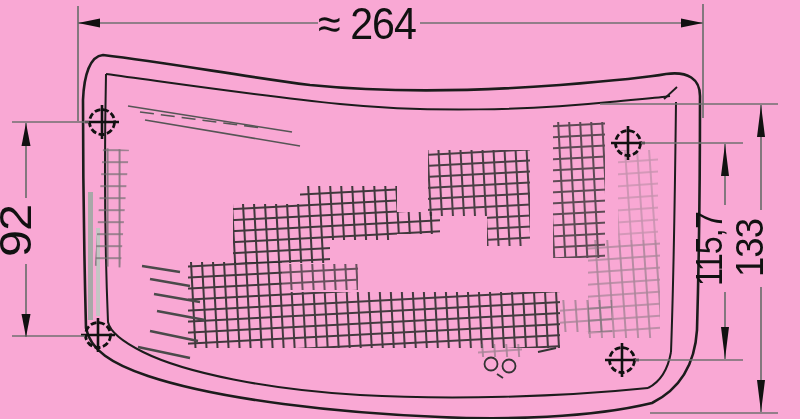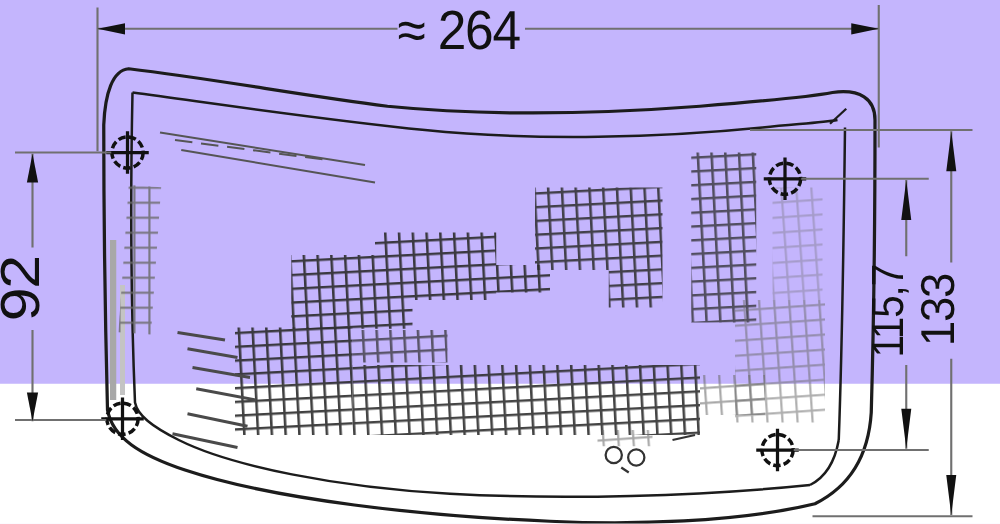"≈ 264" .stage { background: #c4b5fd -> #f9a8d4; height: 307px -> 419px }
